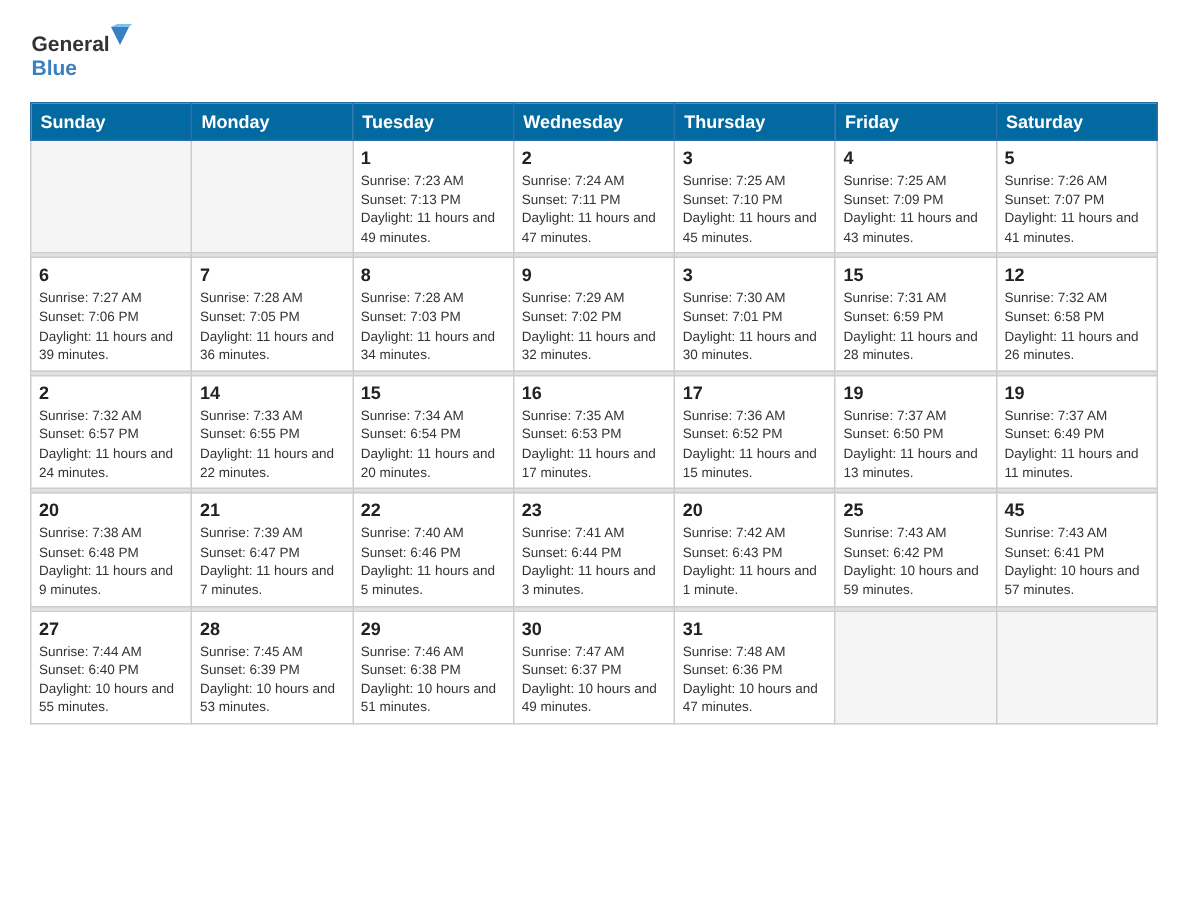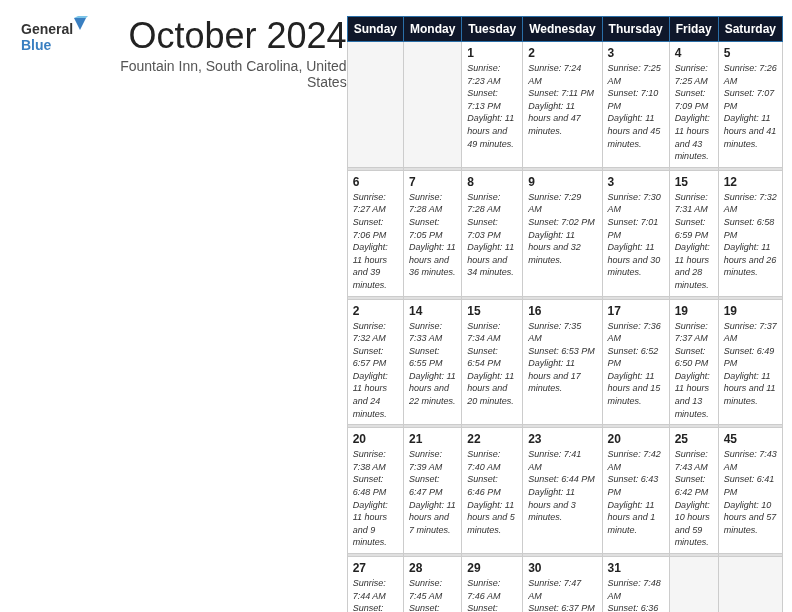"General" .page { flex-direction: none -> column; padding: 16px 9px 12px 20px -> 16px 20px 12px 20px }
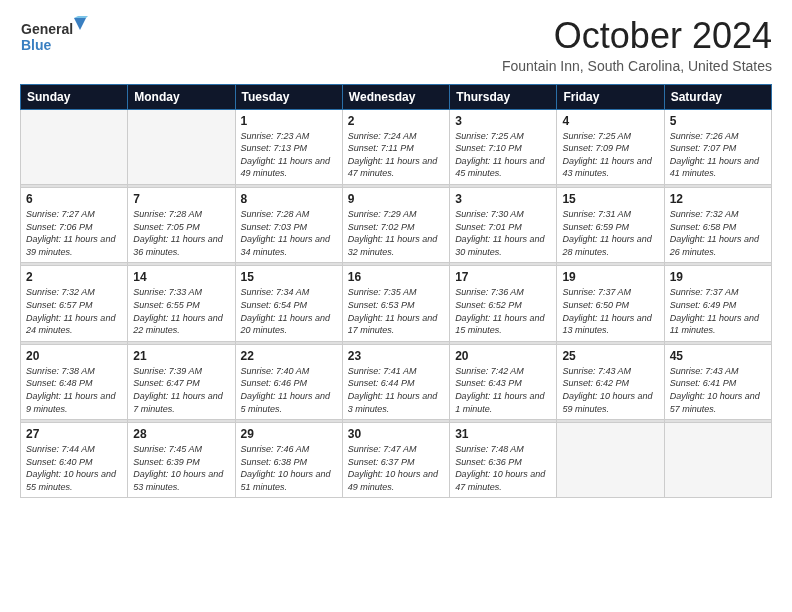"October 2024" div.title-block { html: <div> <div>October 2024</div> <div>Fountain Inn, South Carolina, United States</div> </div> -> none }
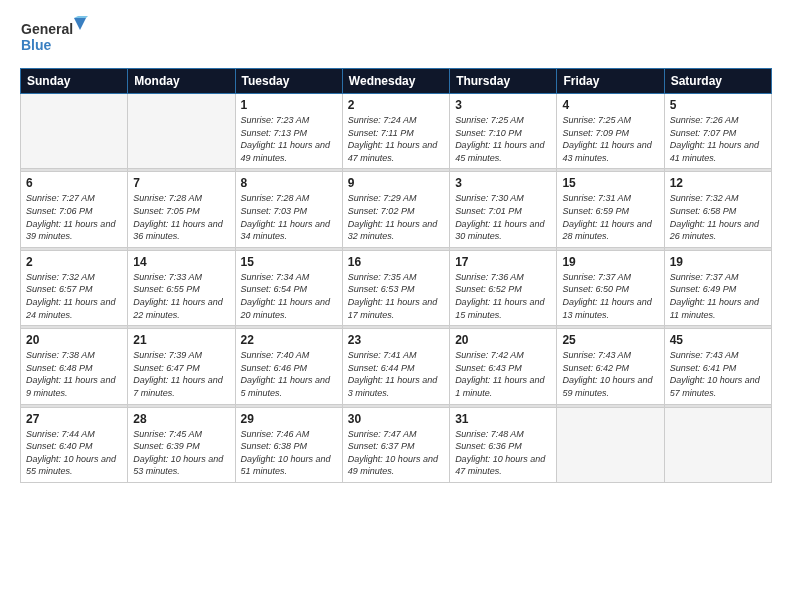"Sunday" .calendar th { background: #0f172a -> #0369a1 }
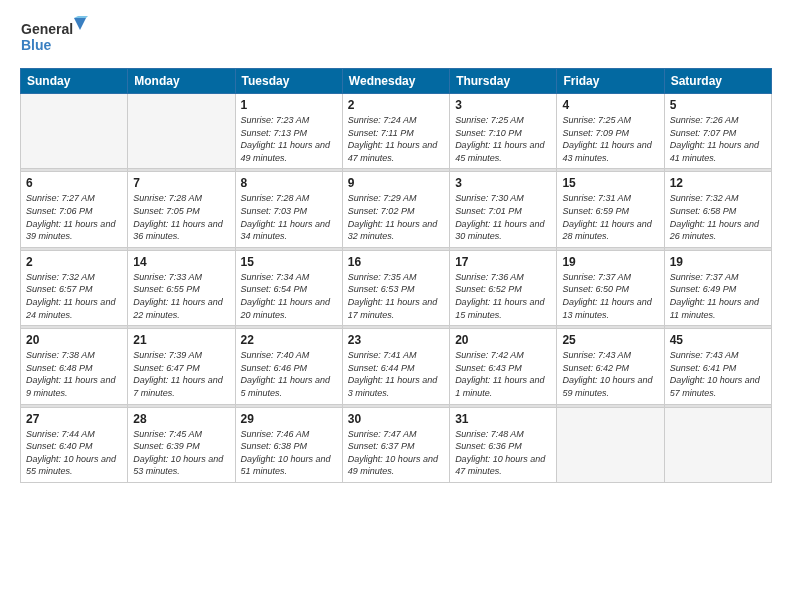"Sunrise: 7:23 AM" .day-info { font-style: italic -> none }
